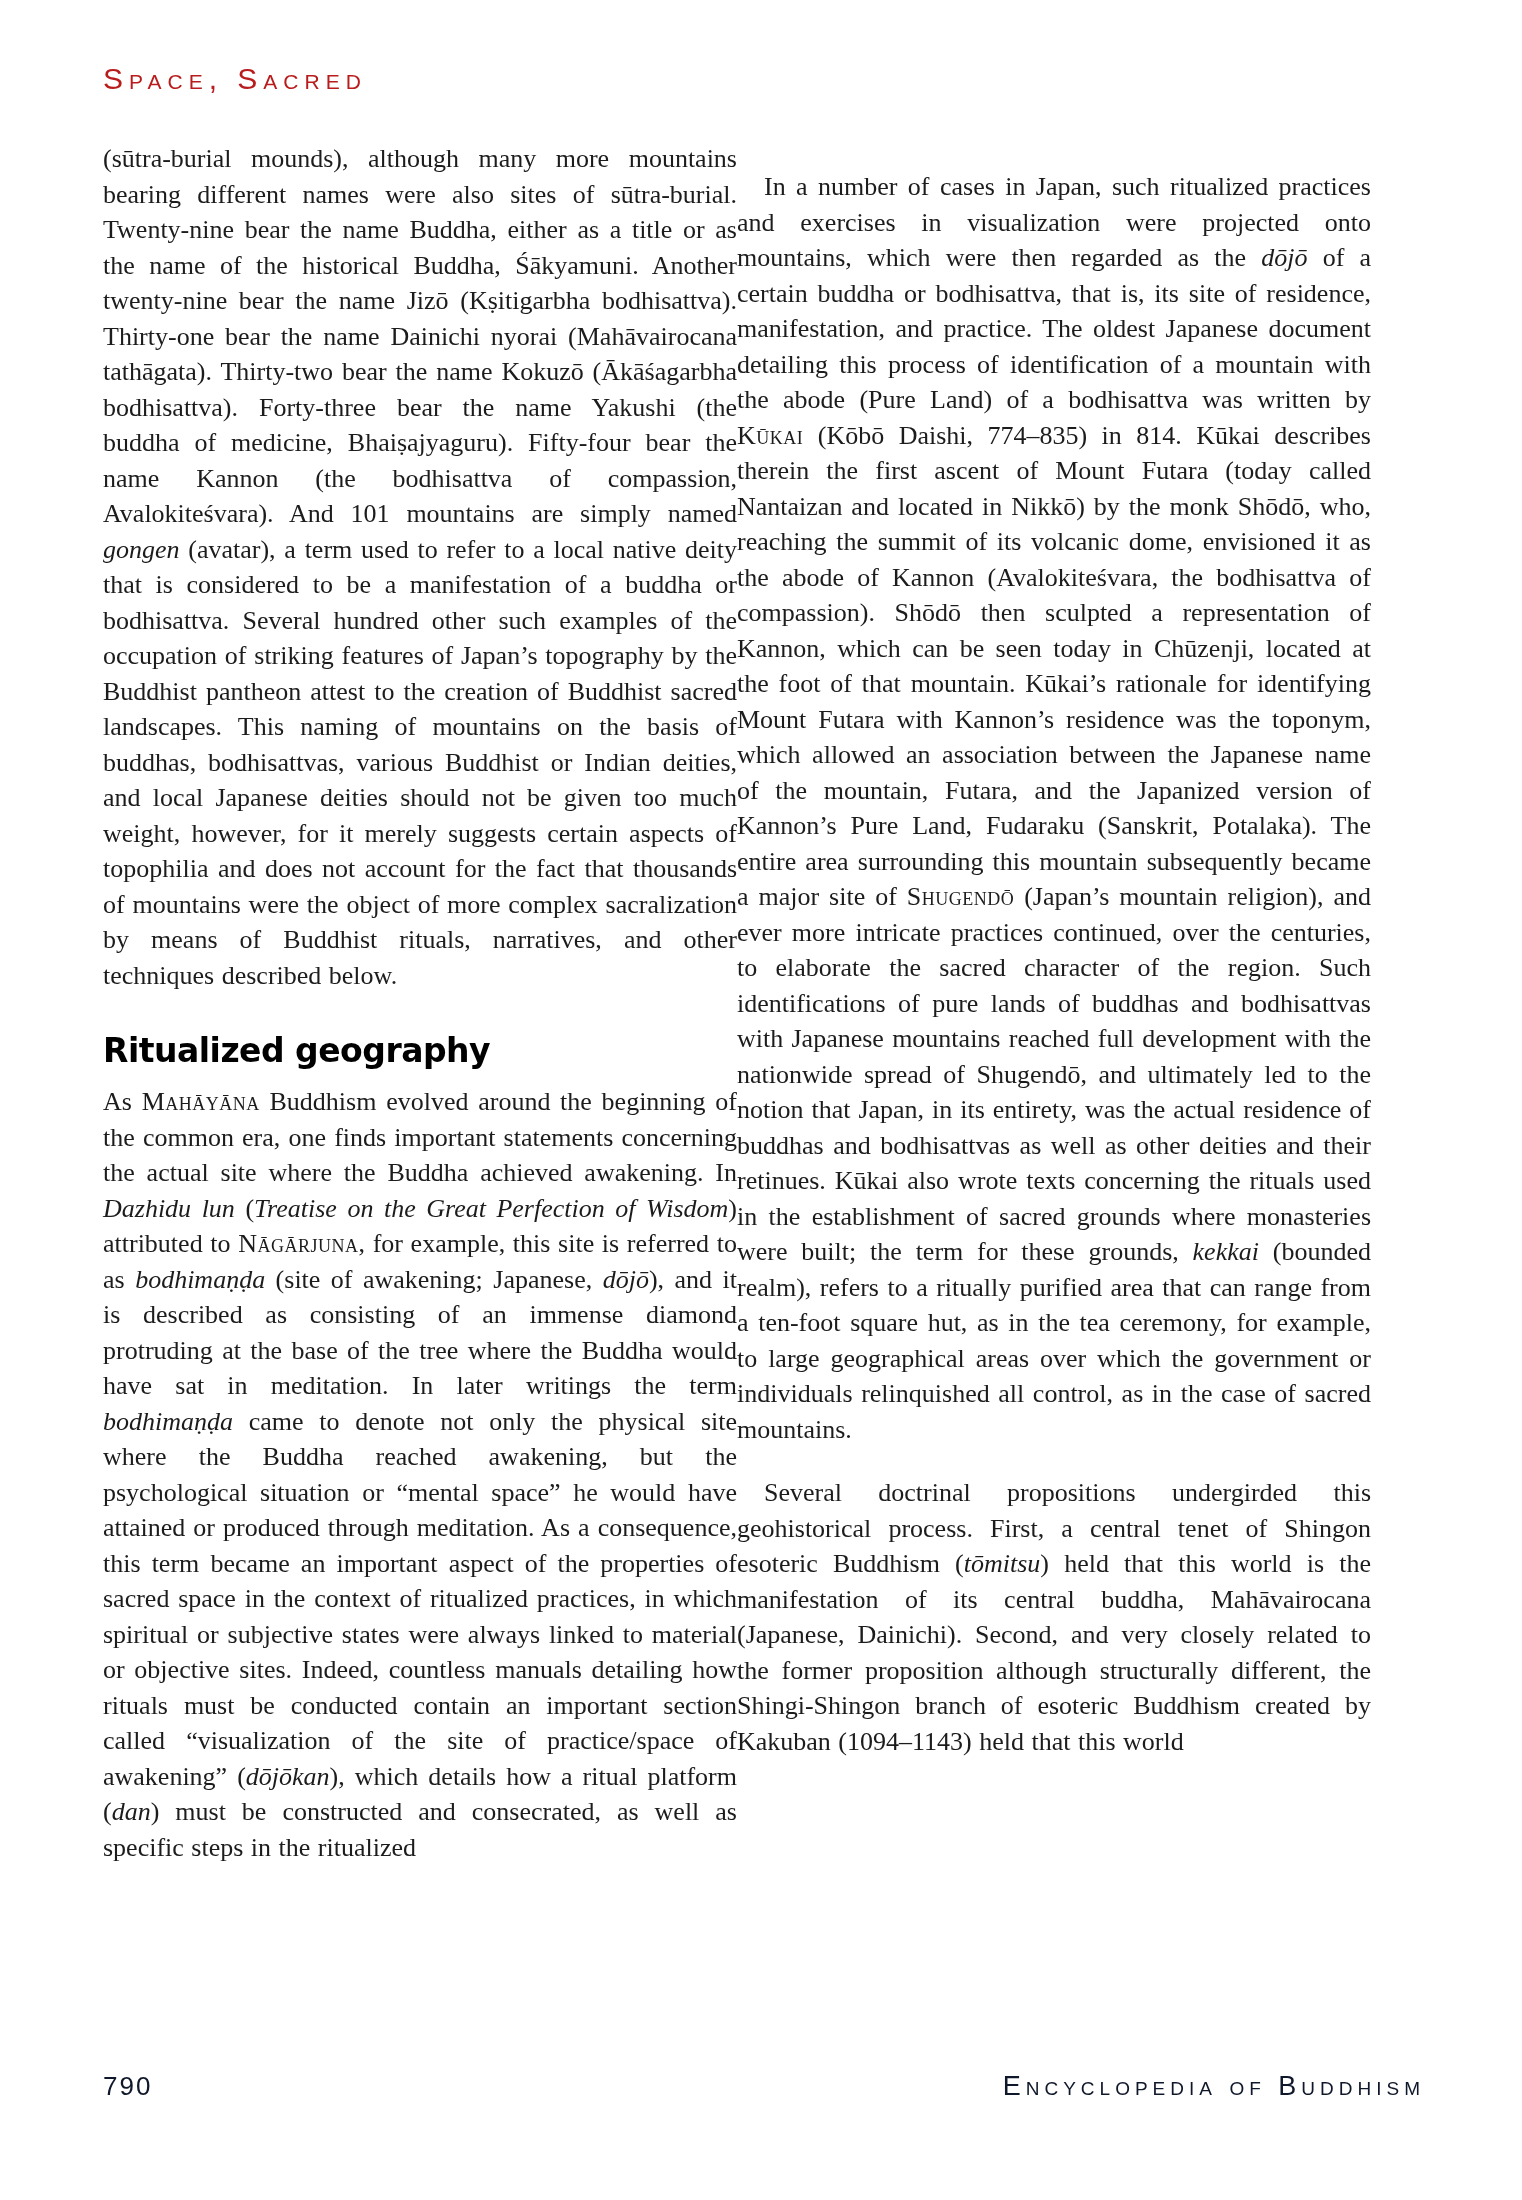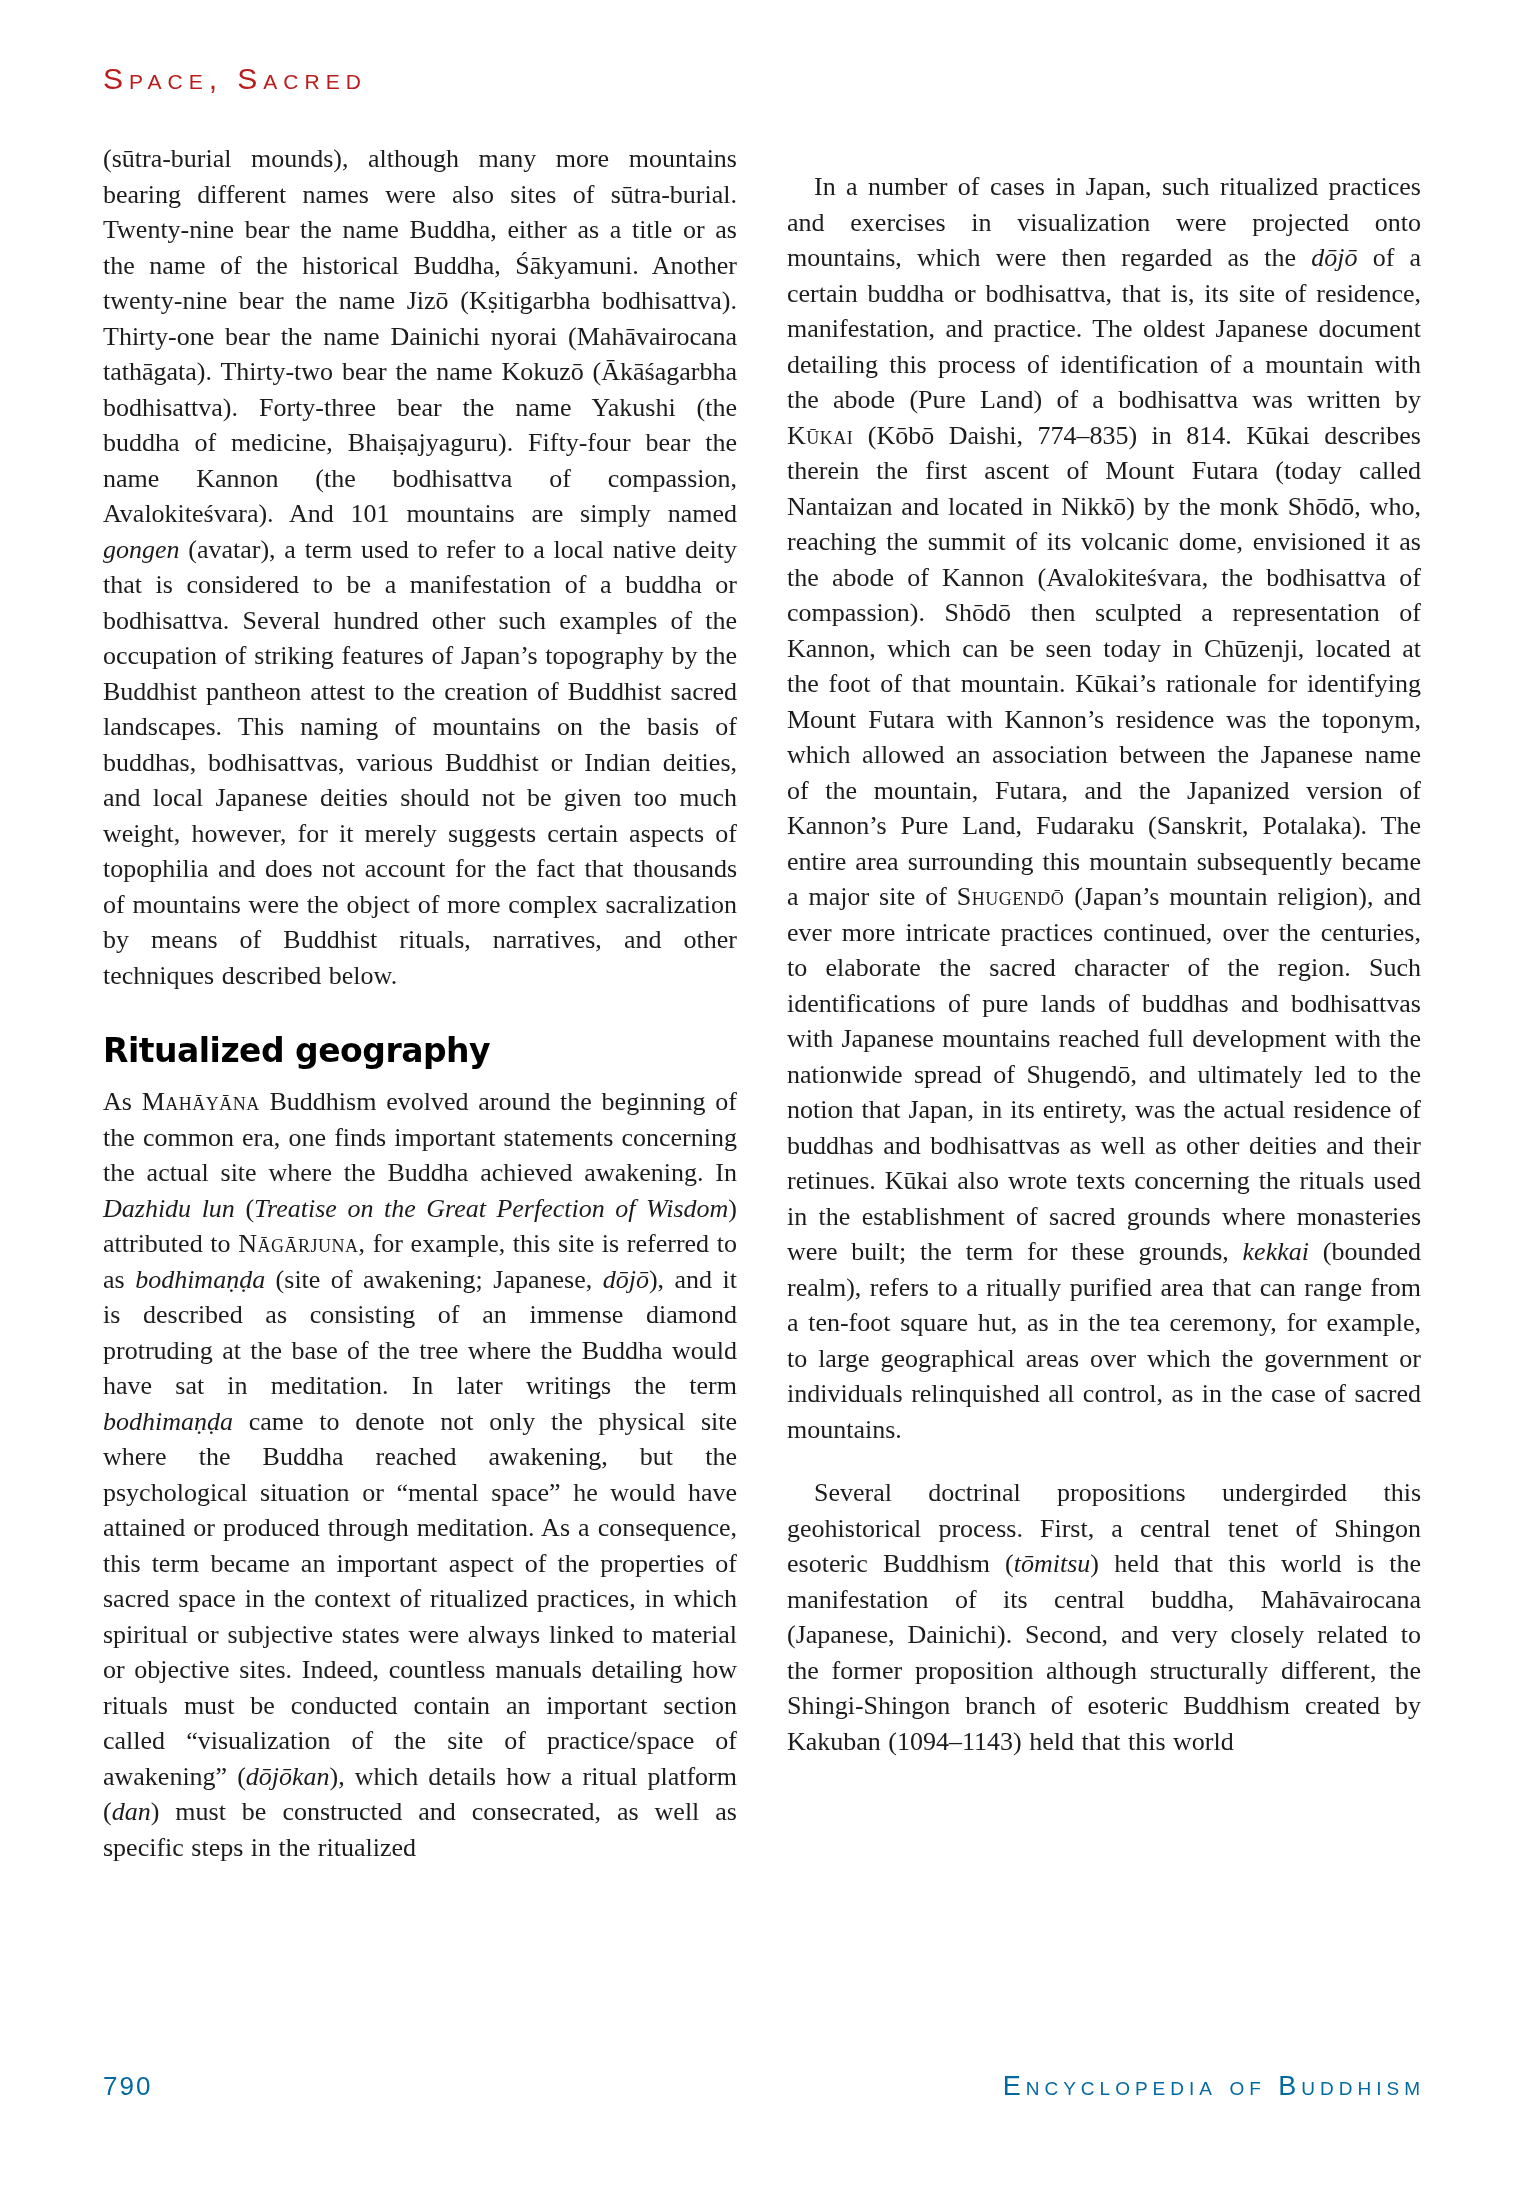"(sūtra-burial mounds), although many" .columns { gap: 50px -> none }
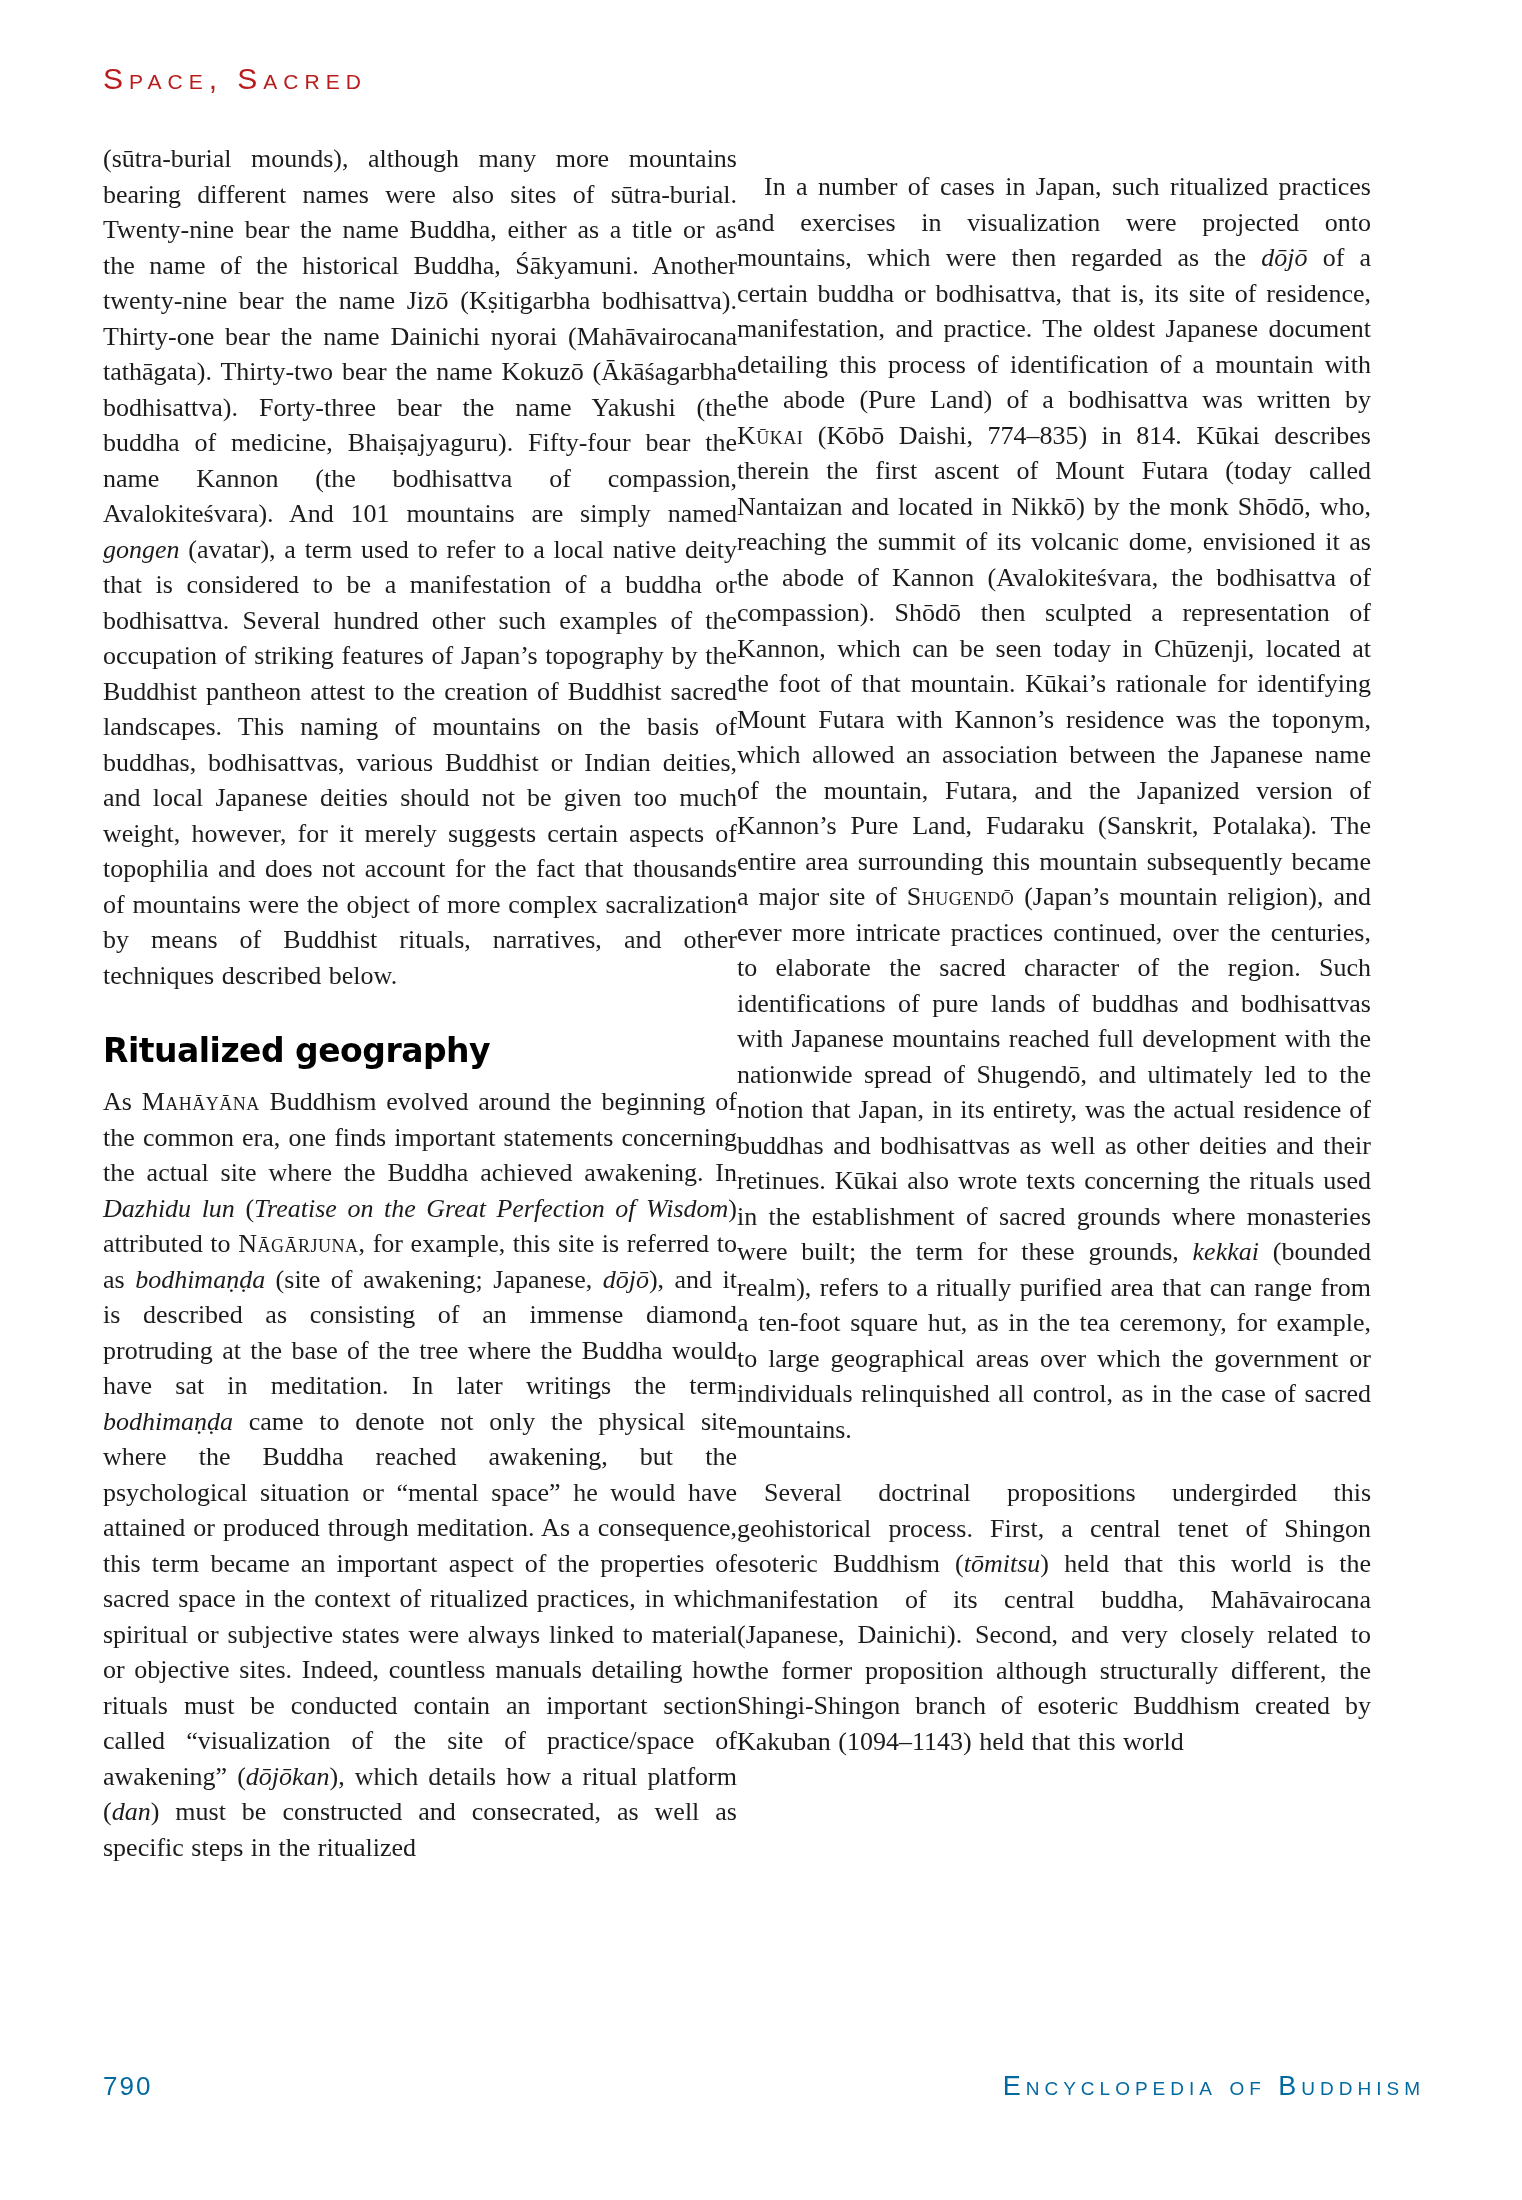"790" .page-footer { color: #0369a1 -> #0f172a }
